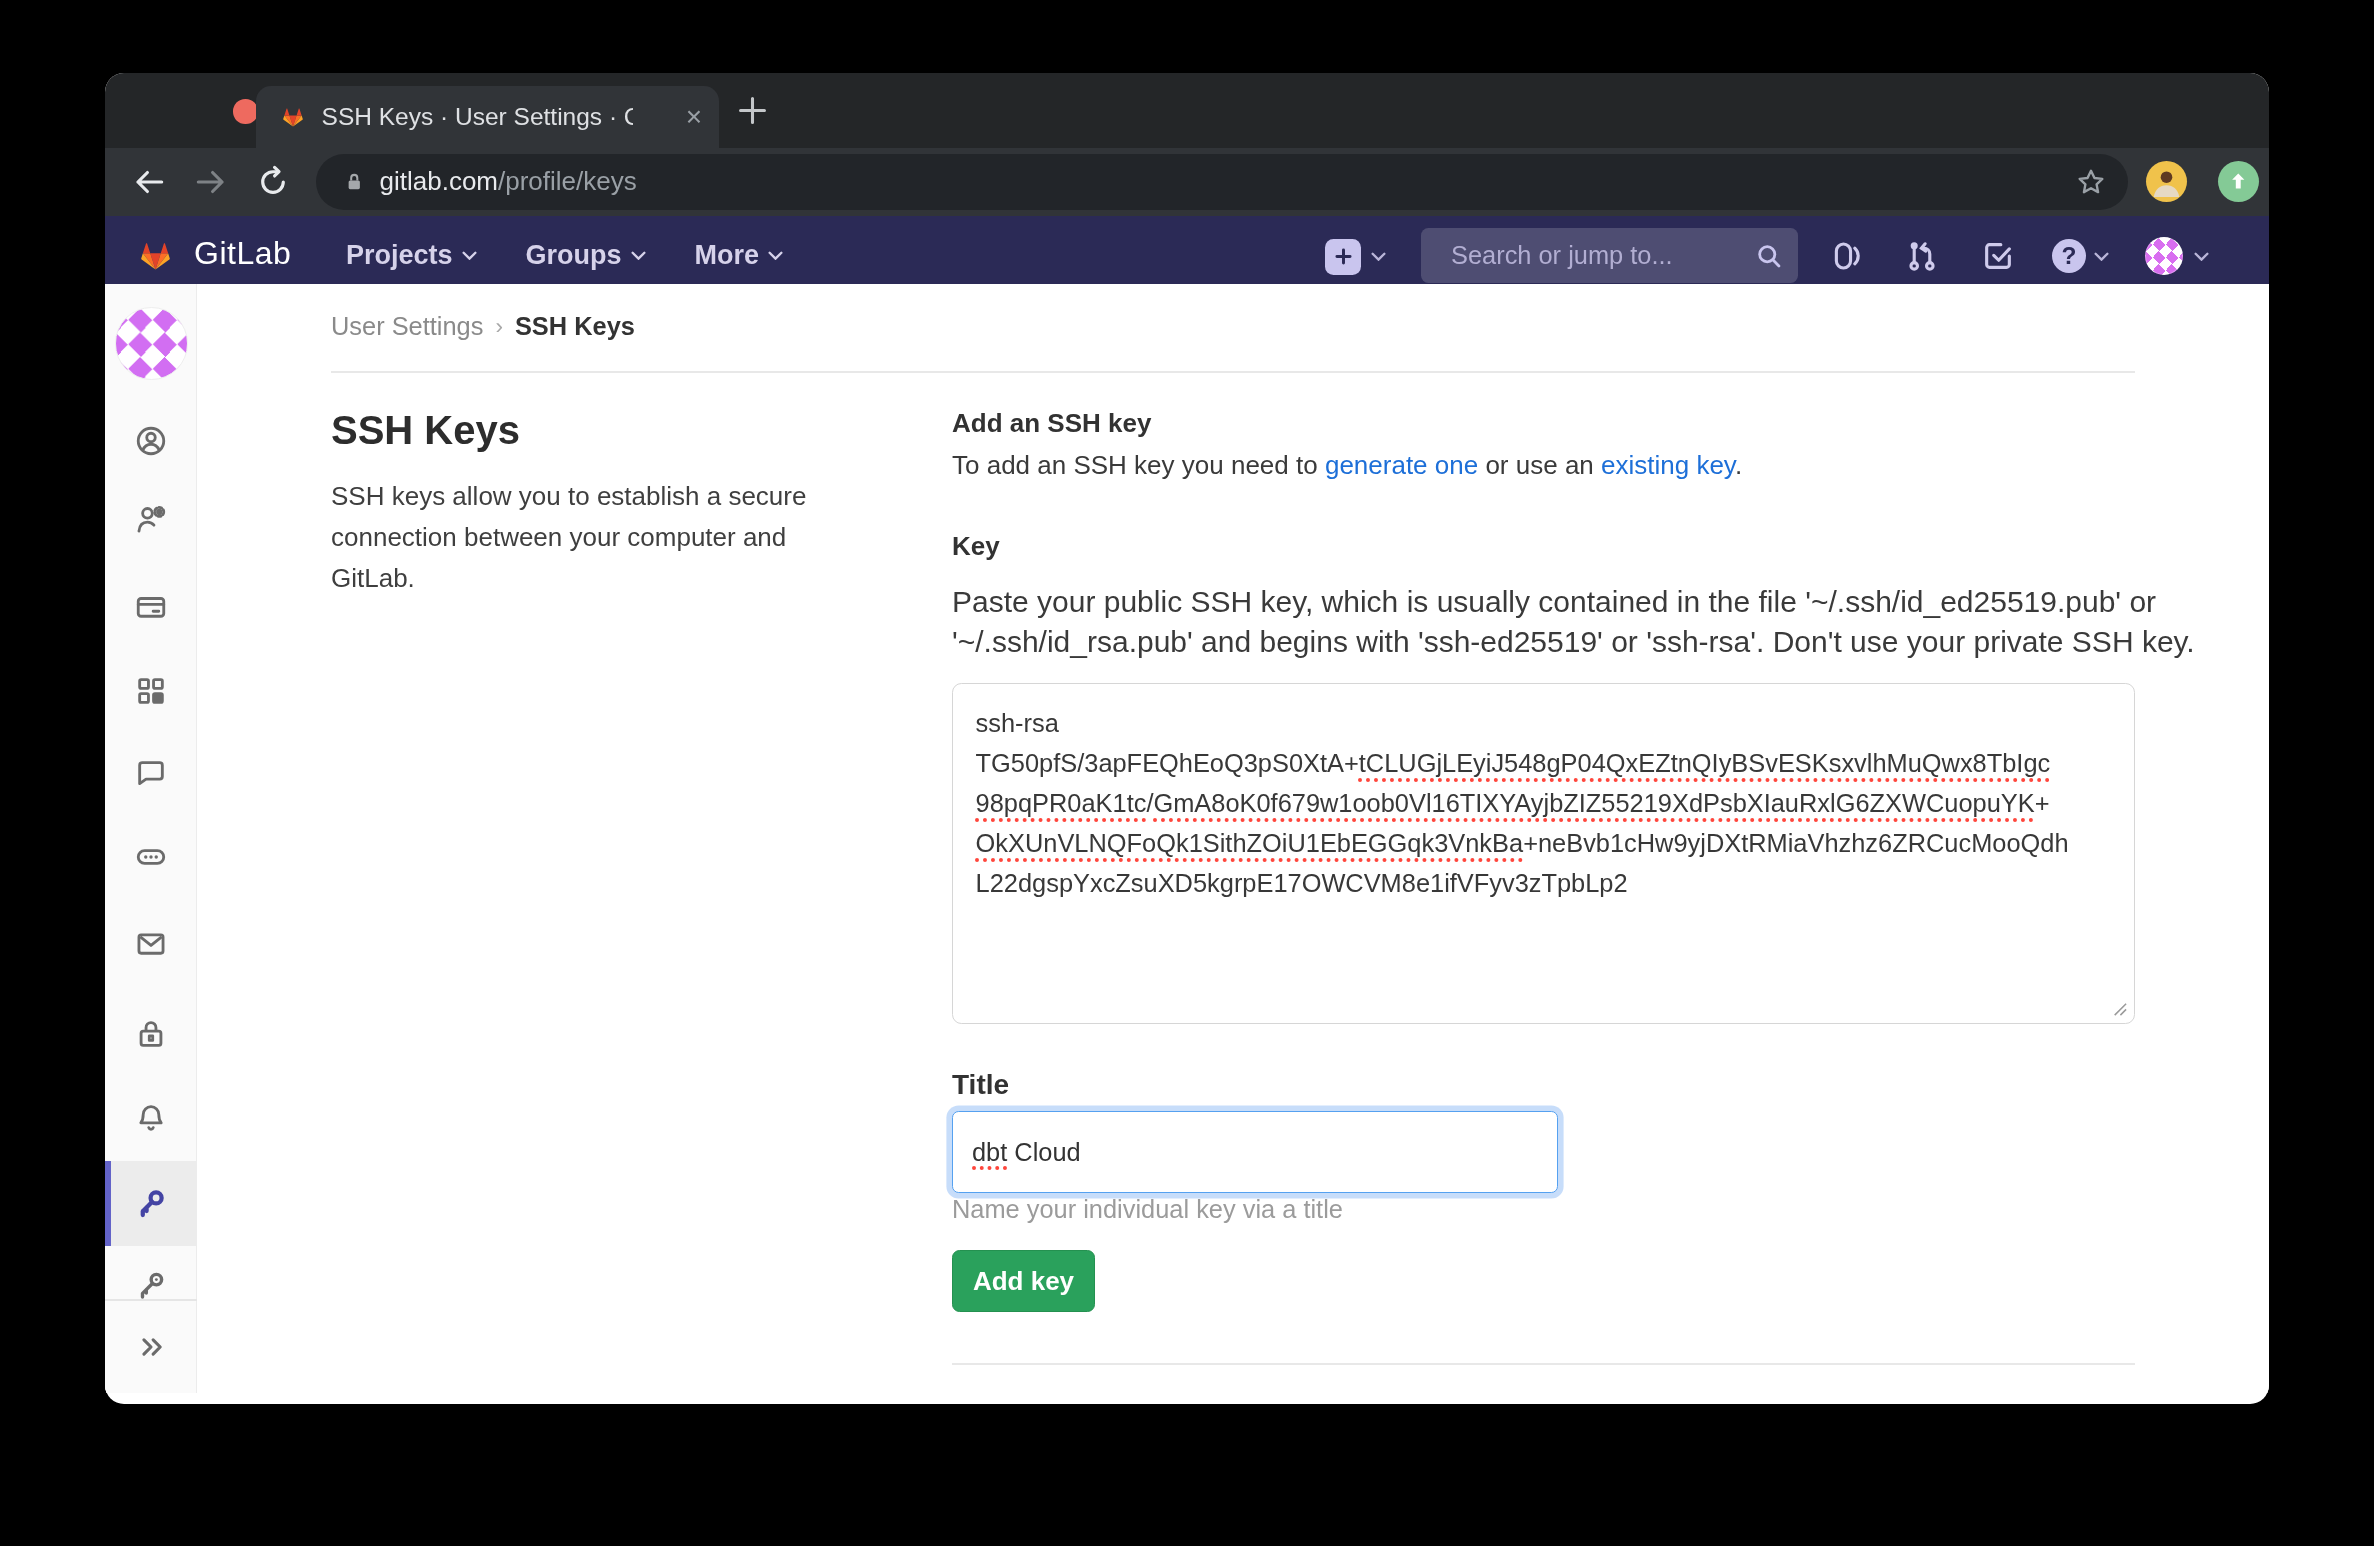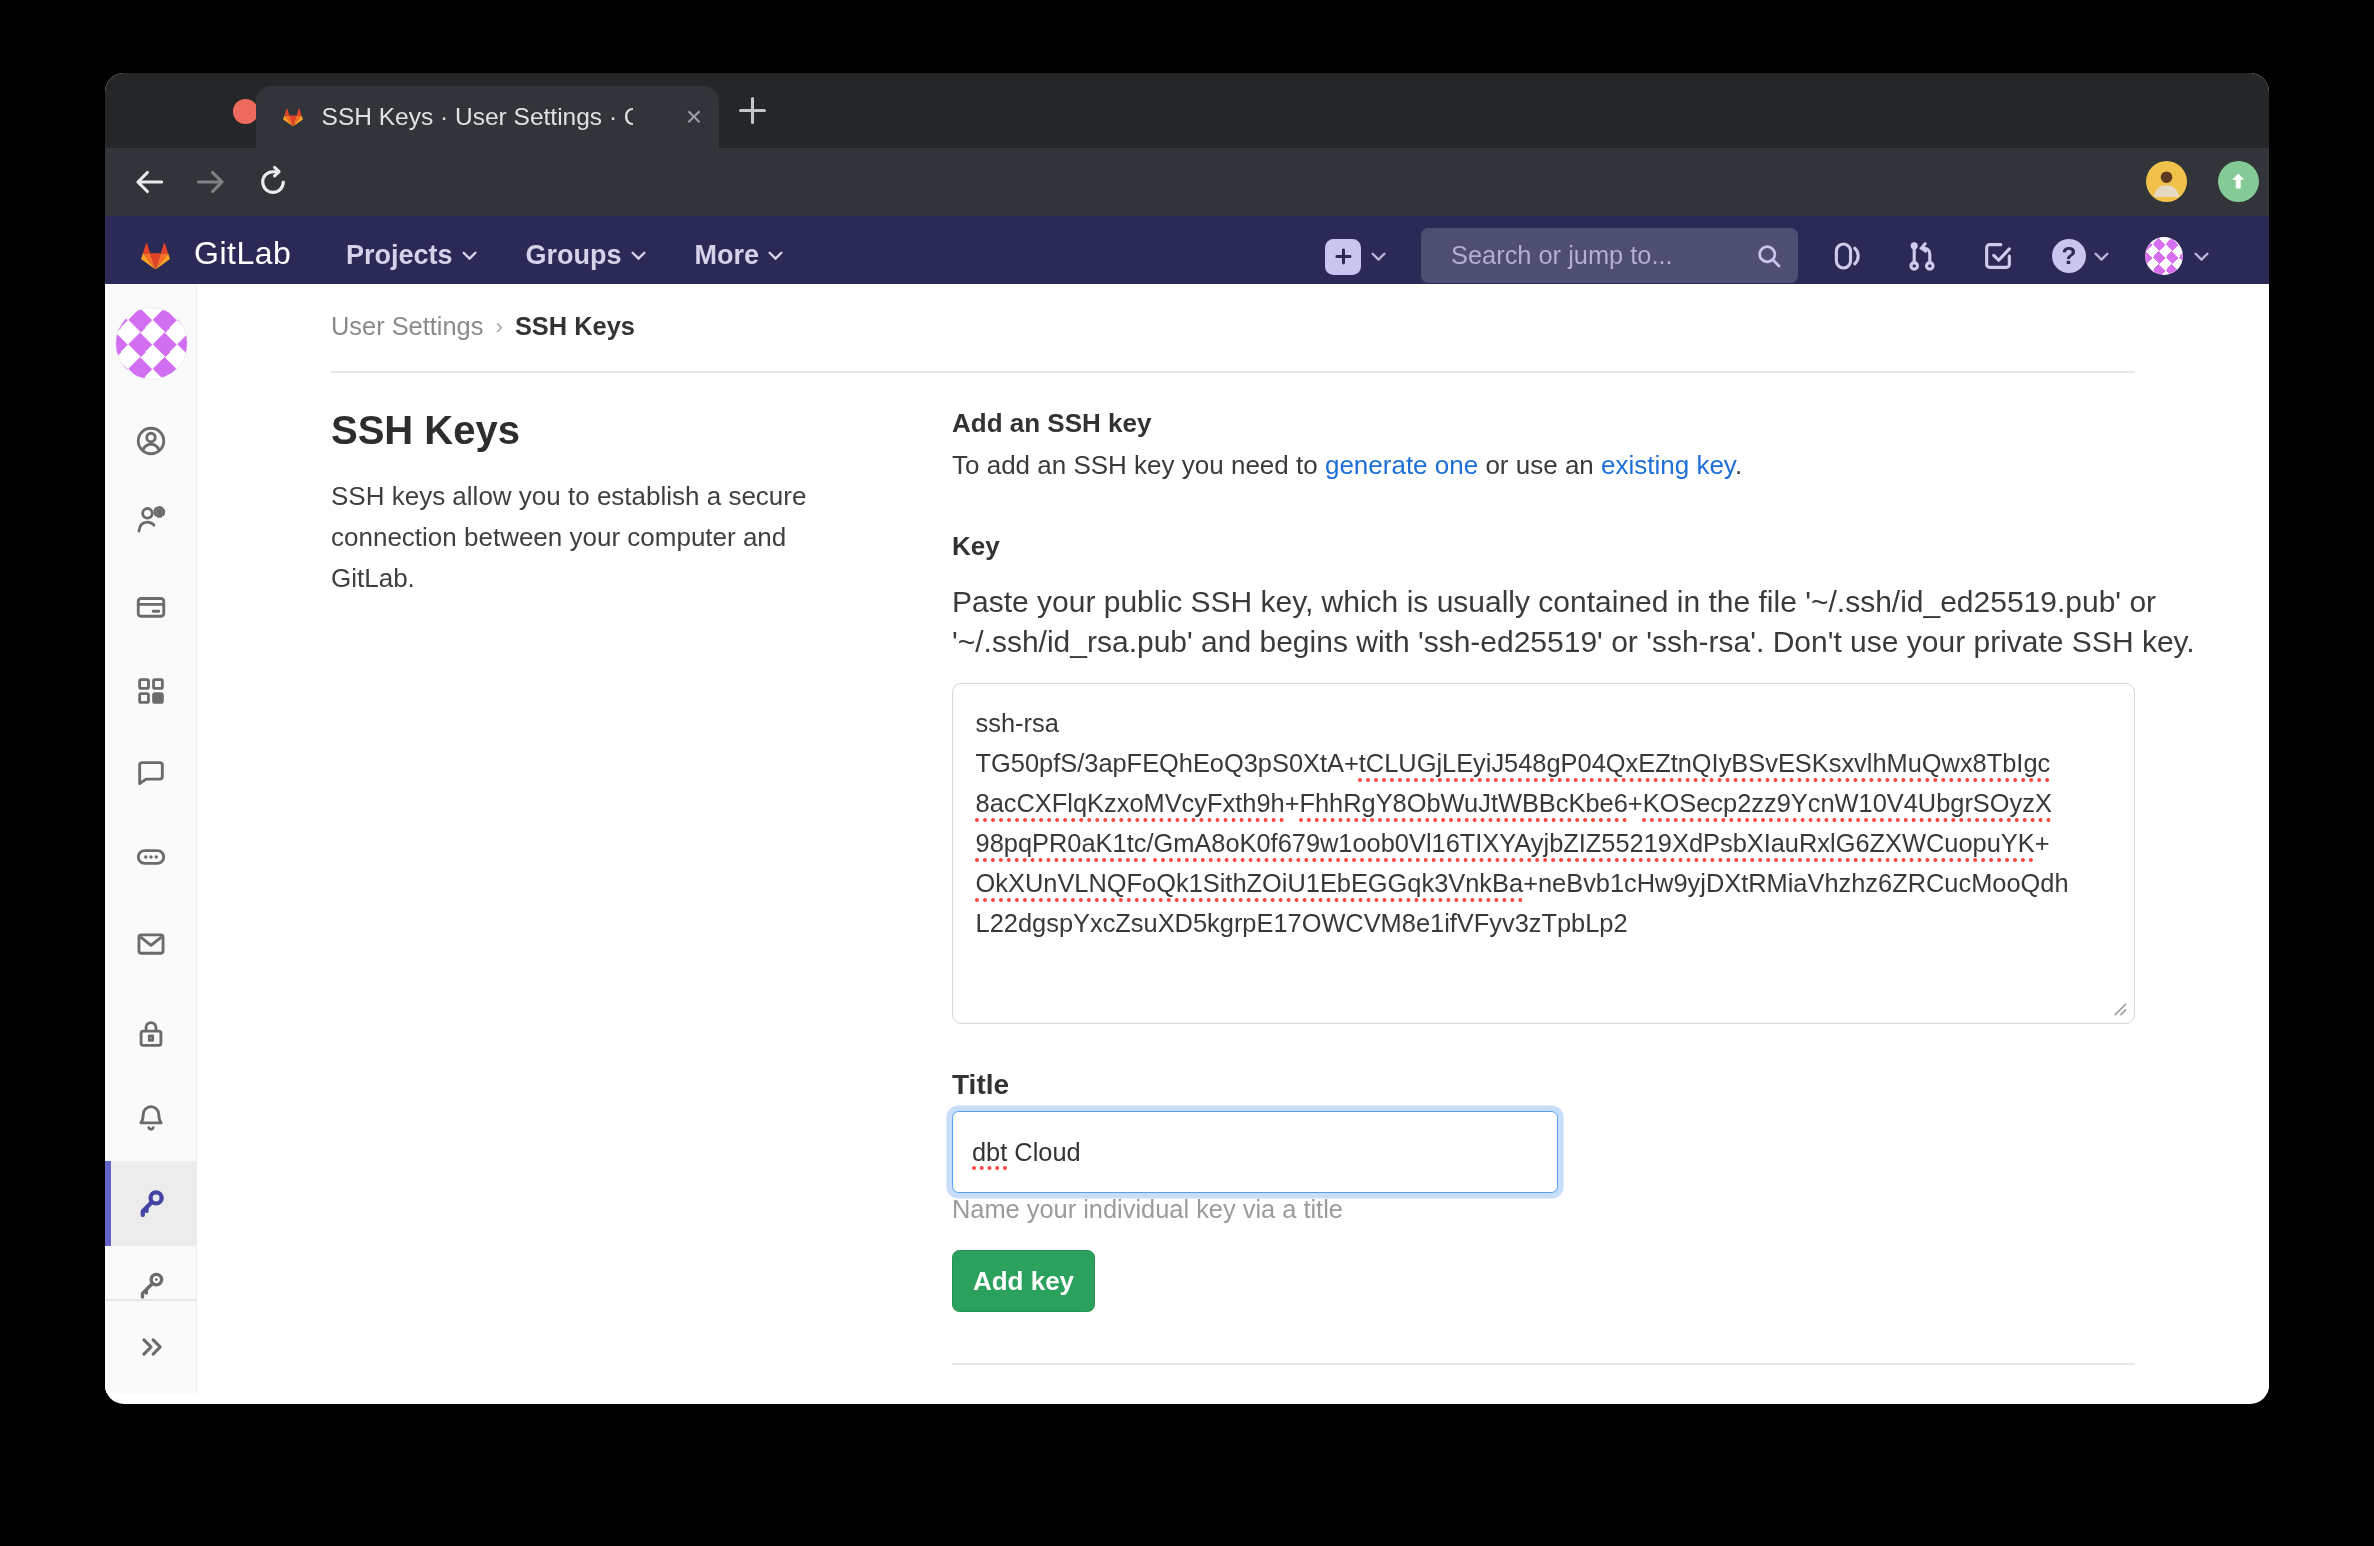"gitlab.com/profile/keys" div.urlpill { html: none -> <div> <svg> <rect></rect> <path></path> </svg> <div><span>gitlab.com</span><span>/profile/keys</span></div> <svg> <path></path> </svg> </div> }
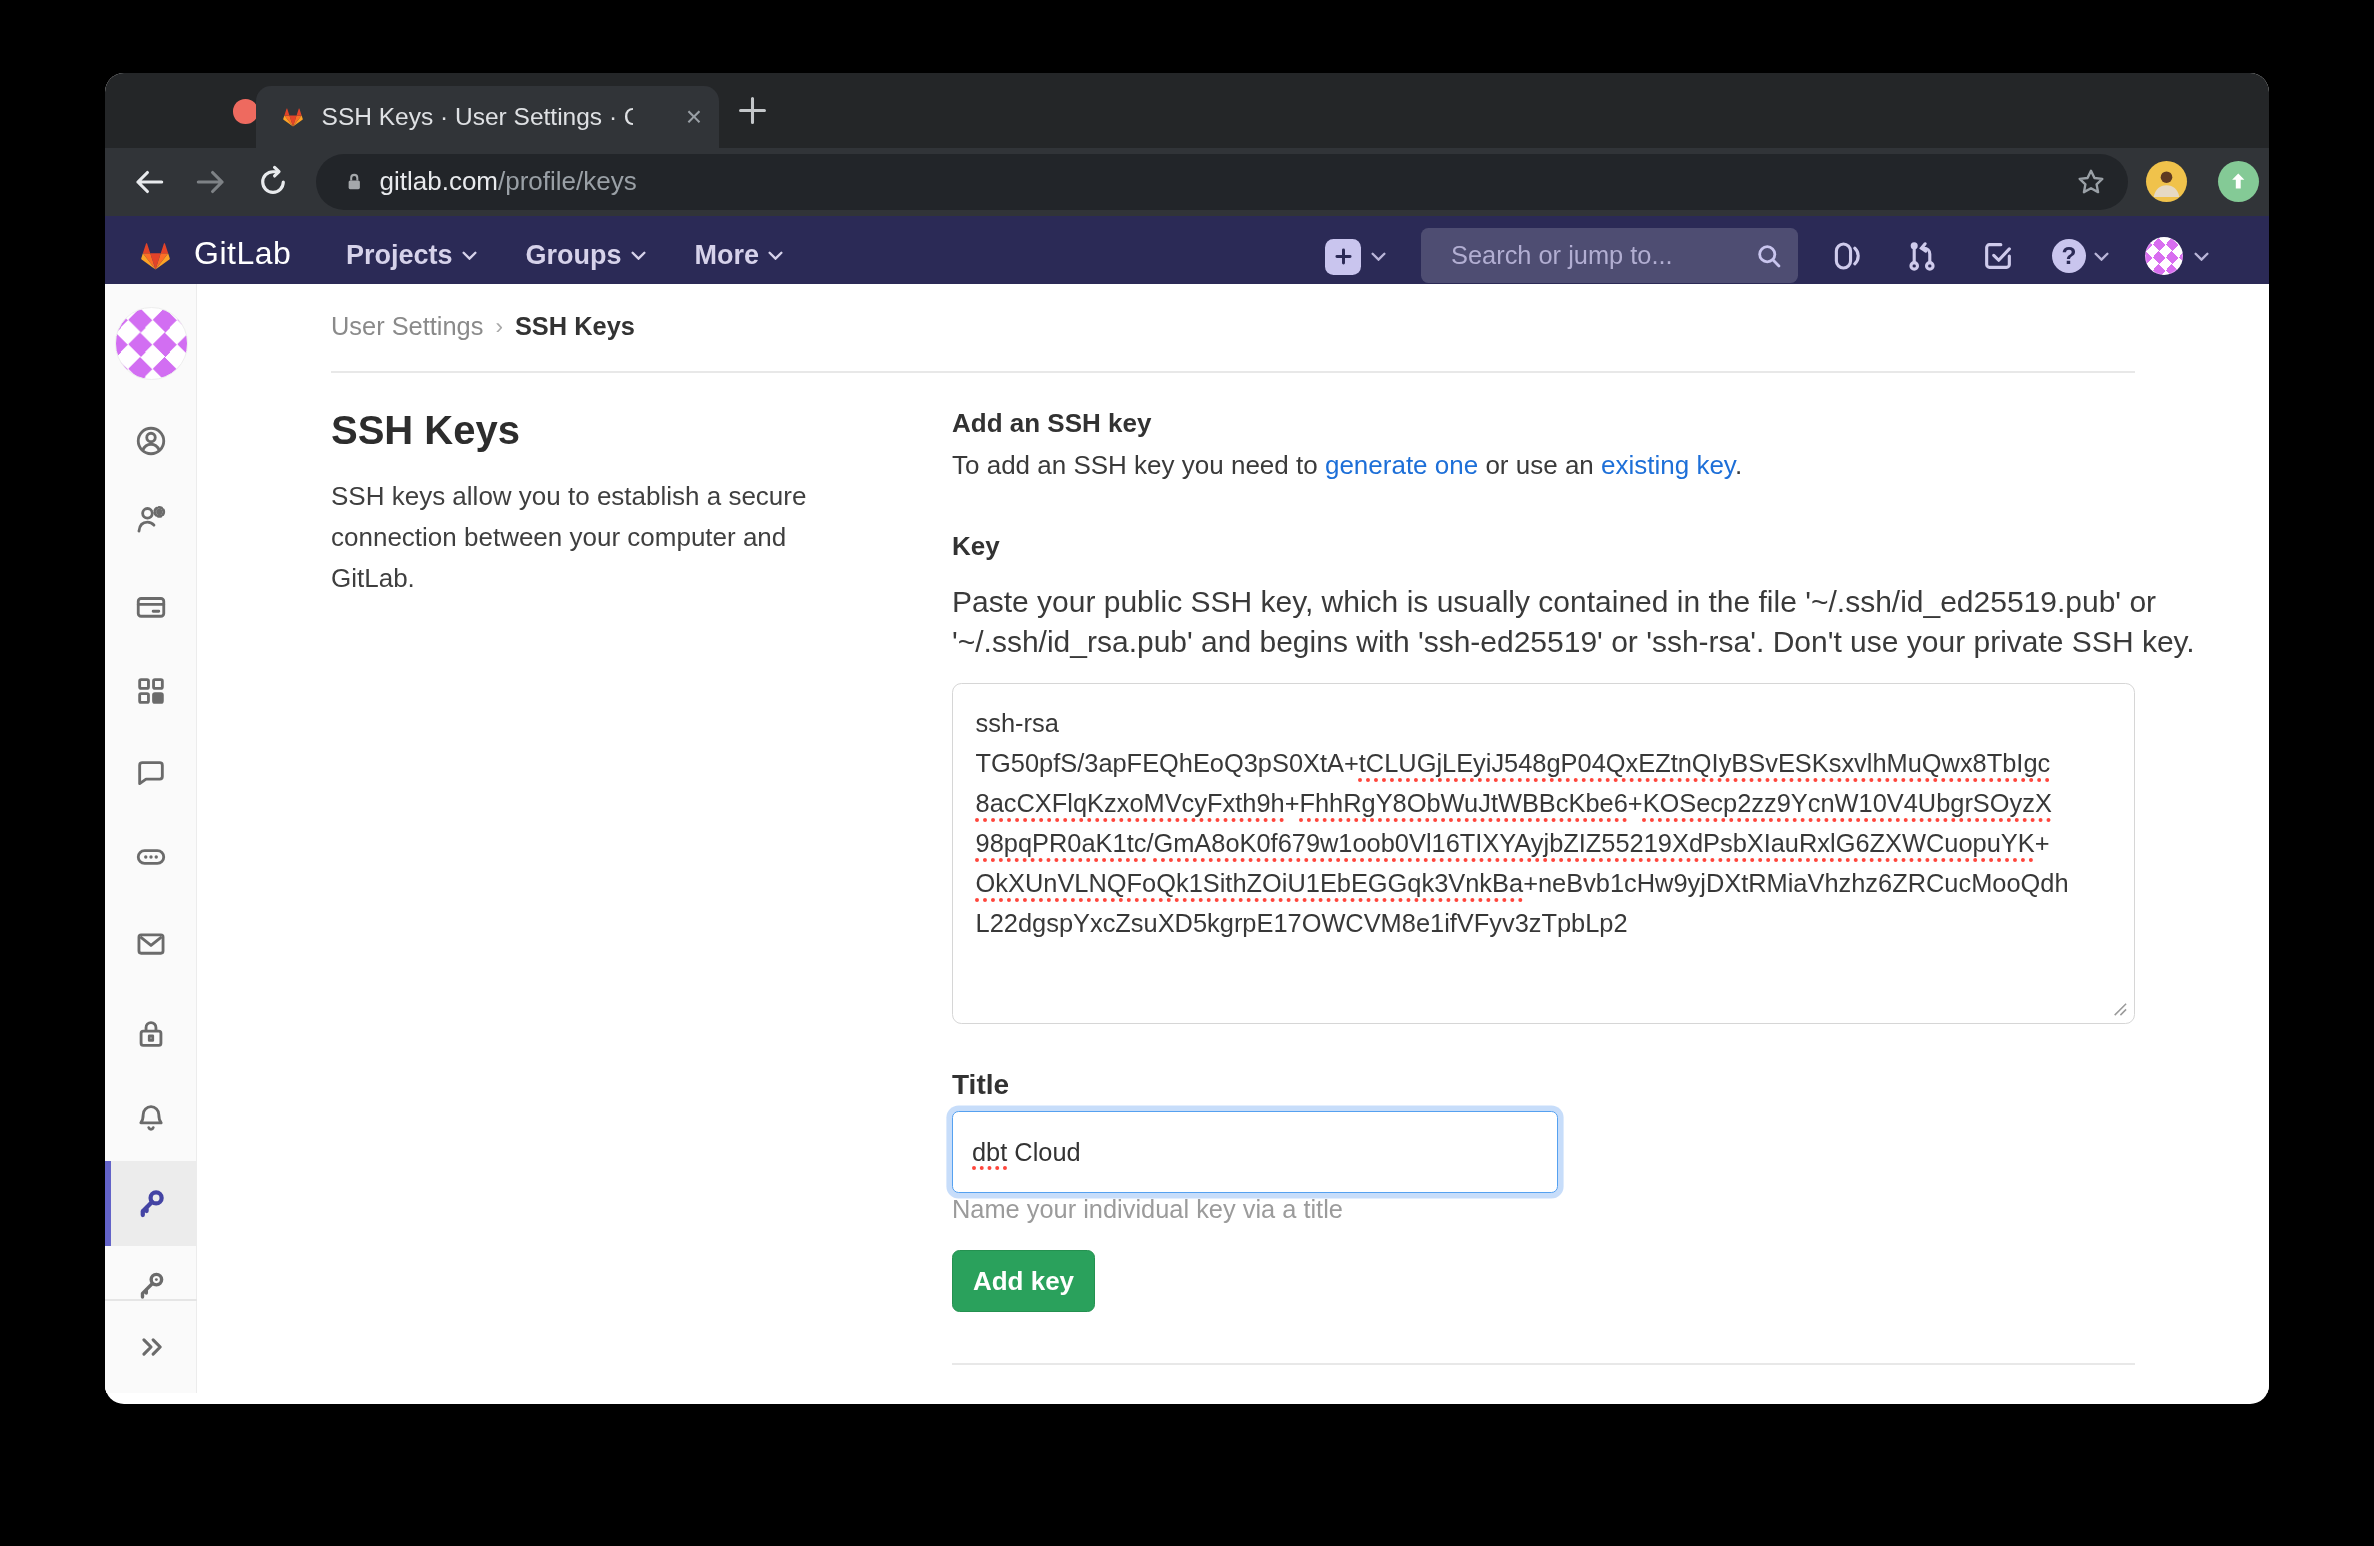"8acCXFlqKzxoMVcyFxth9h+FhhRgY8ObWuJtWBBc" div.key-line { html: <div><span>8acCXFlqKzxoMVcyFxth9h</span><span>+</span><span>FhhRgY8ObWuJtWBBcKbe6</span><span>+</span><span>KOSecp2zz9YcnW10V4UbgrSOyzX</span></div> -> none }
